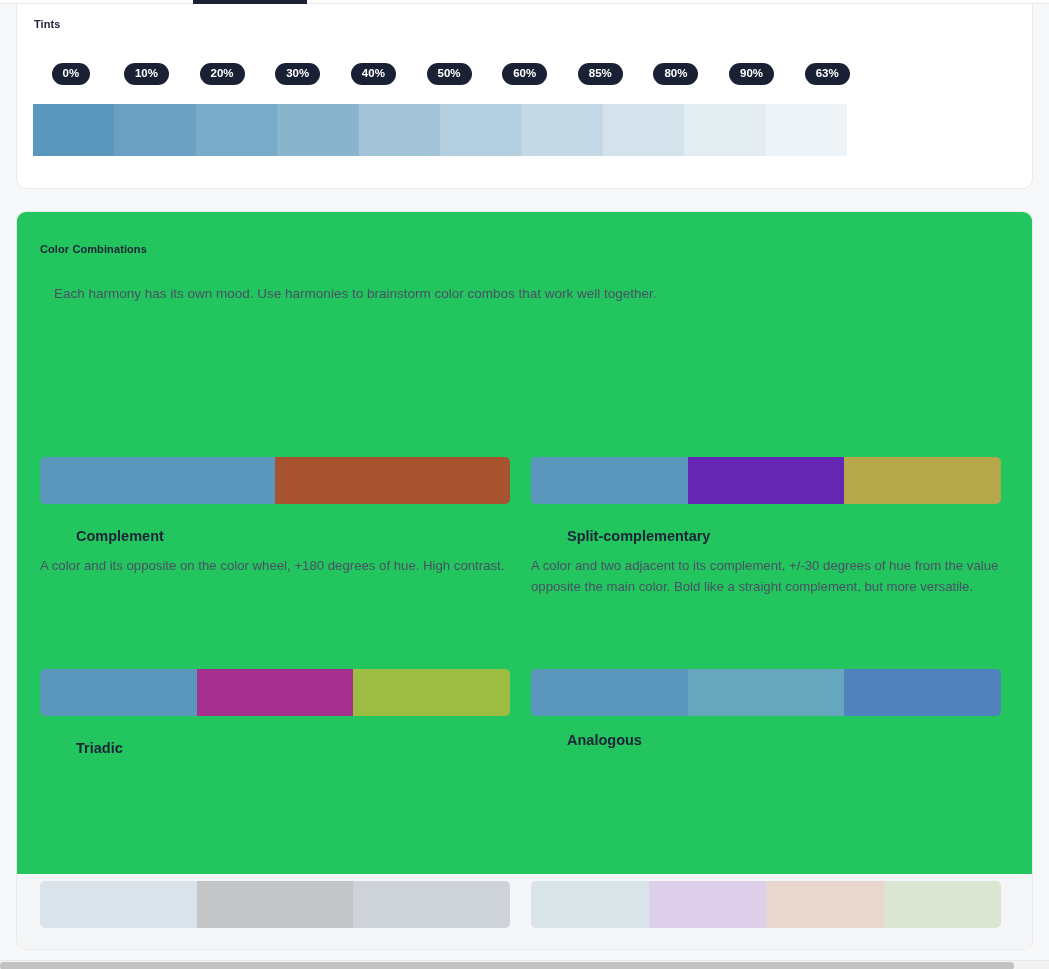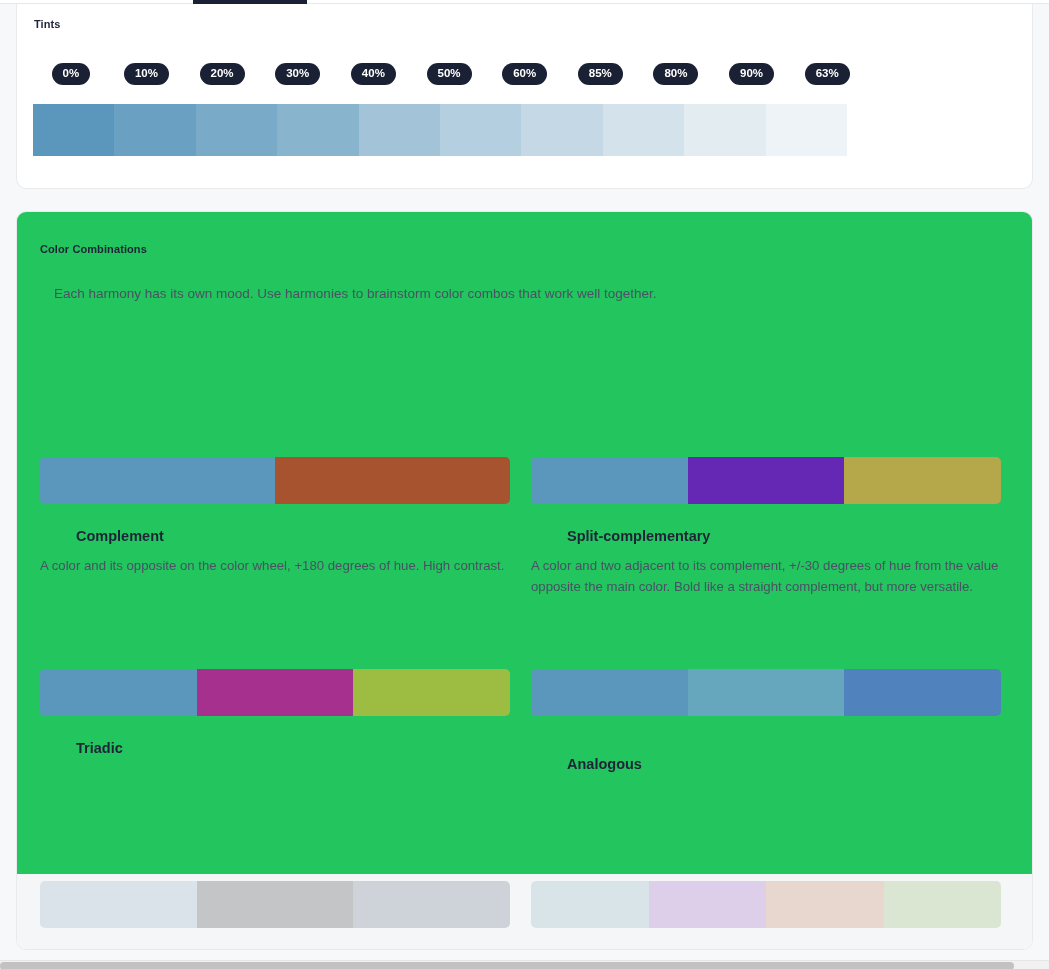"Analogous" div.harmony { top: 544px -> 520px }
